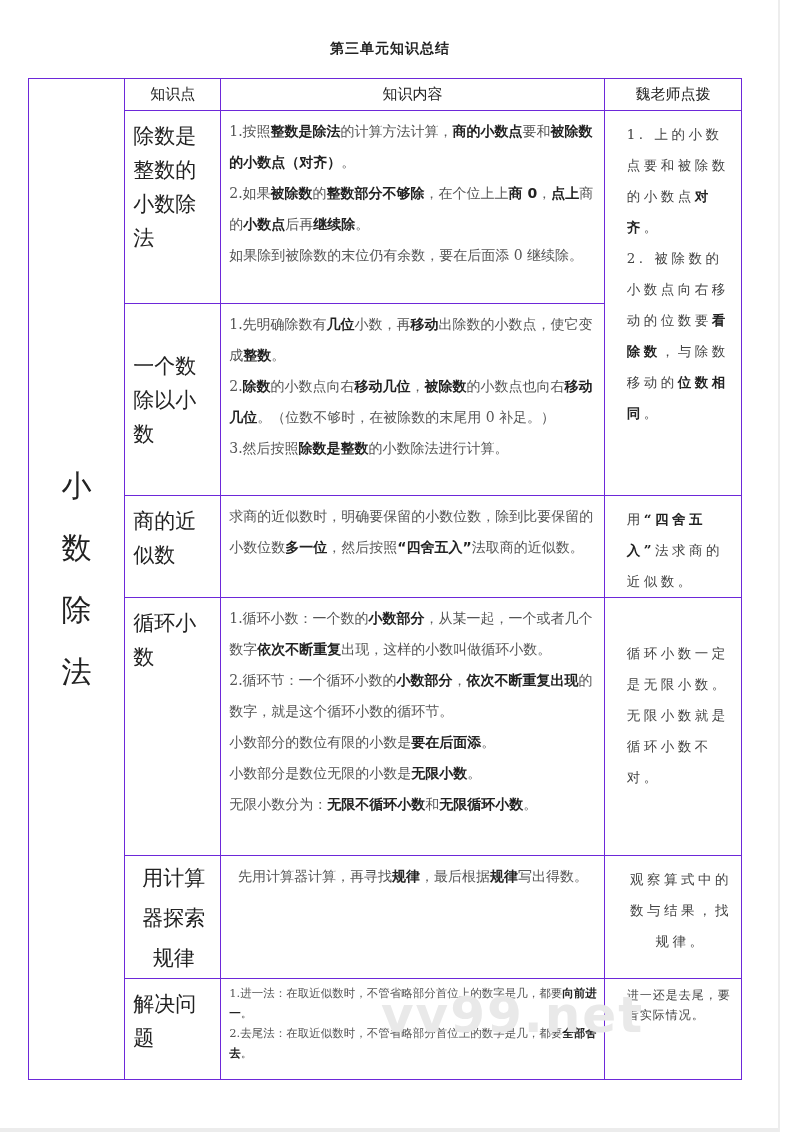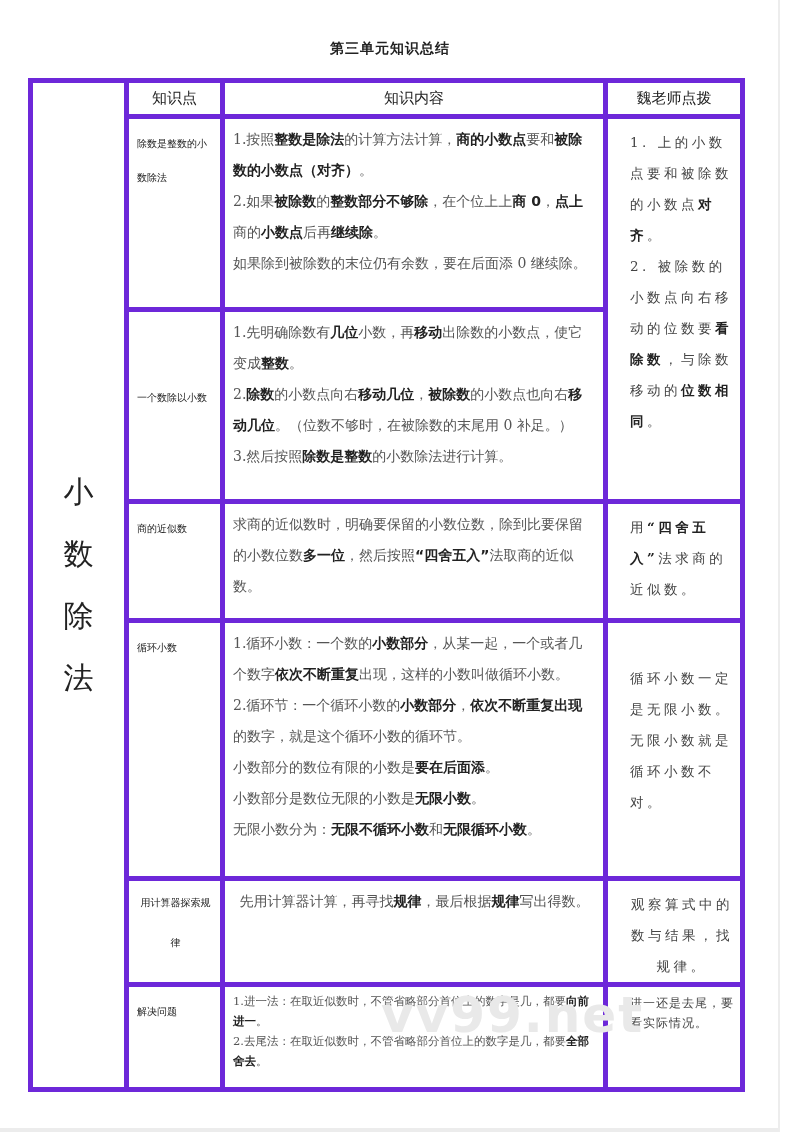"知识点" td, th { border: 5px solid #6d28d9 -> 1px solid #6d28d9 }
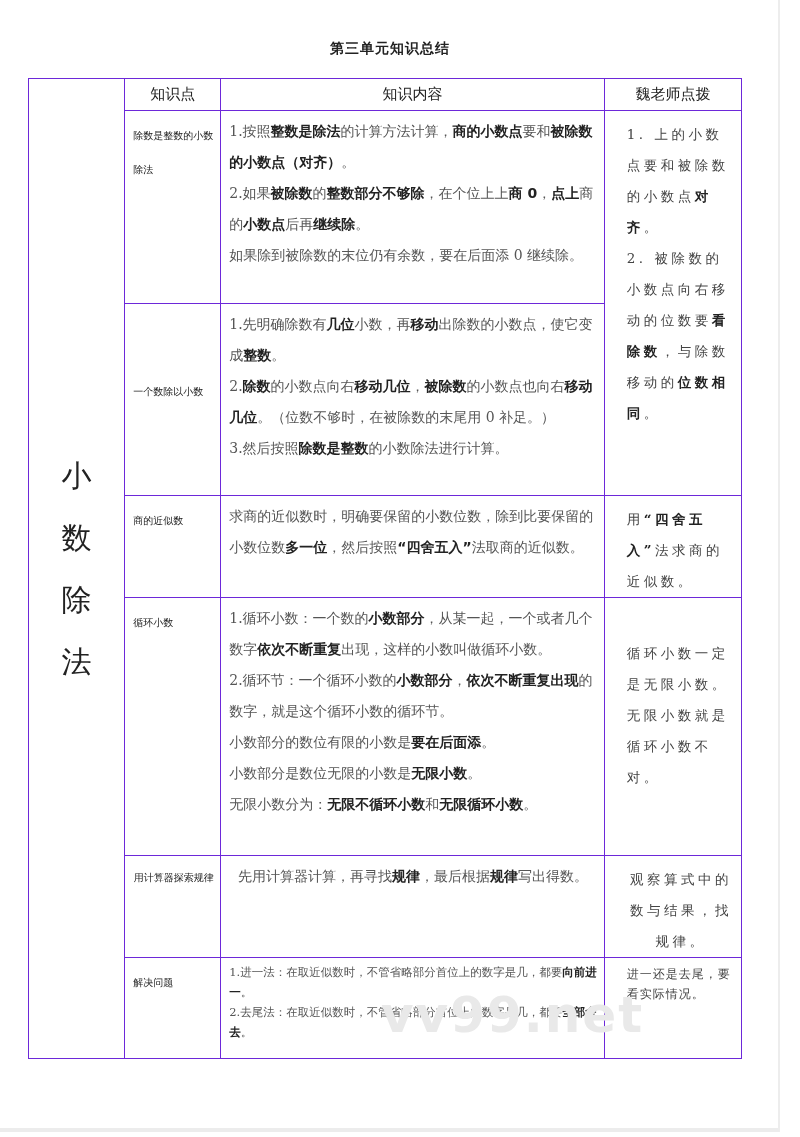"除数是整数的小数除法" .topic { font-size: 10px -> 21px; padding: 8px 6px 16px 8px -> 8px 6px 0 8px }
